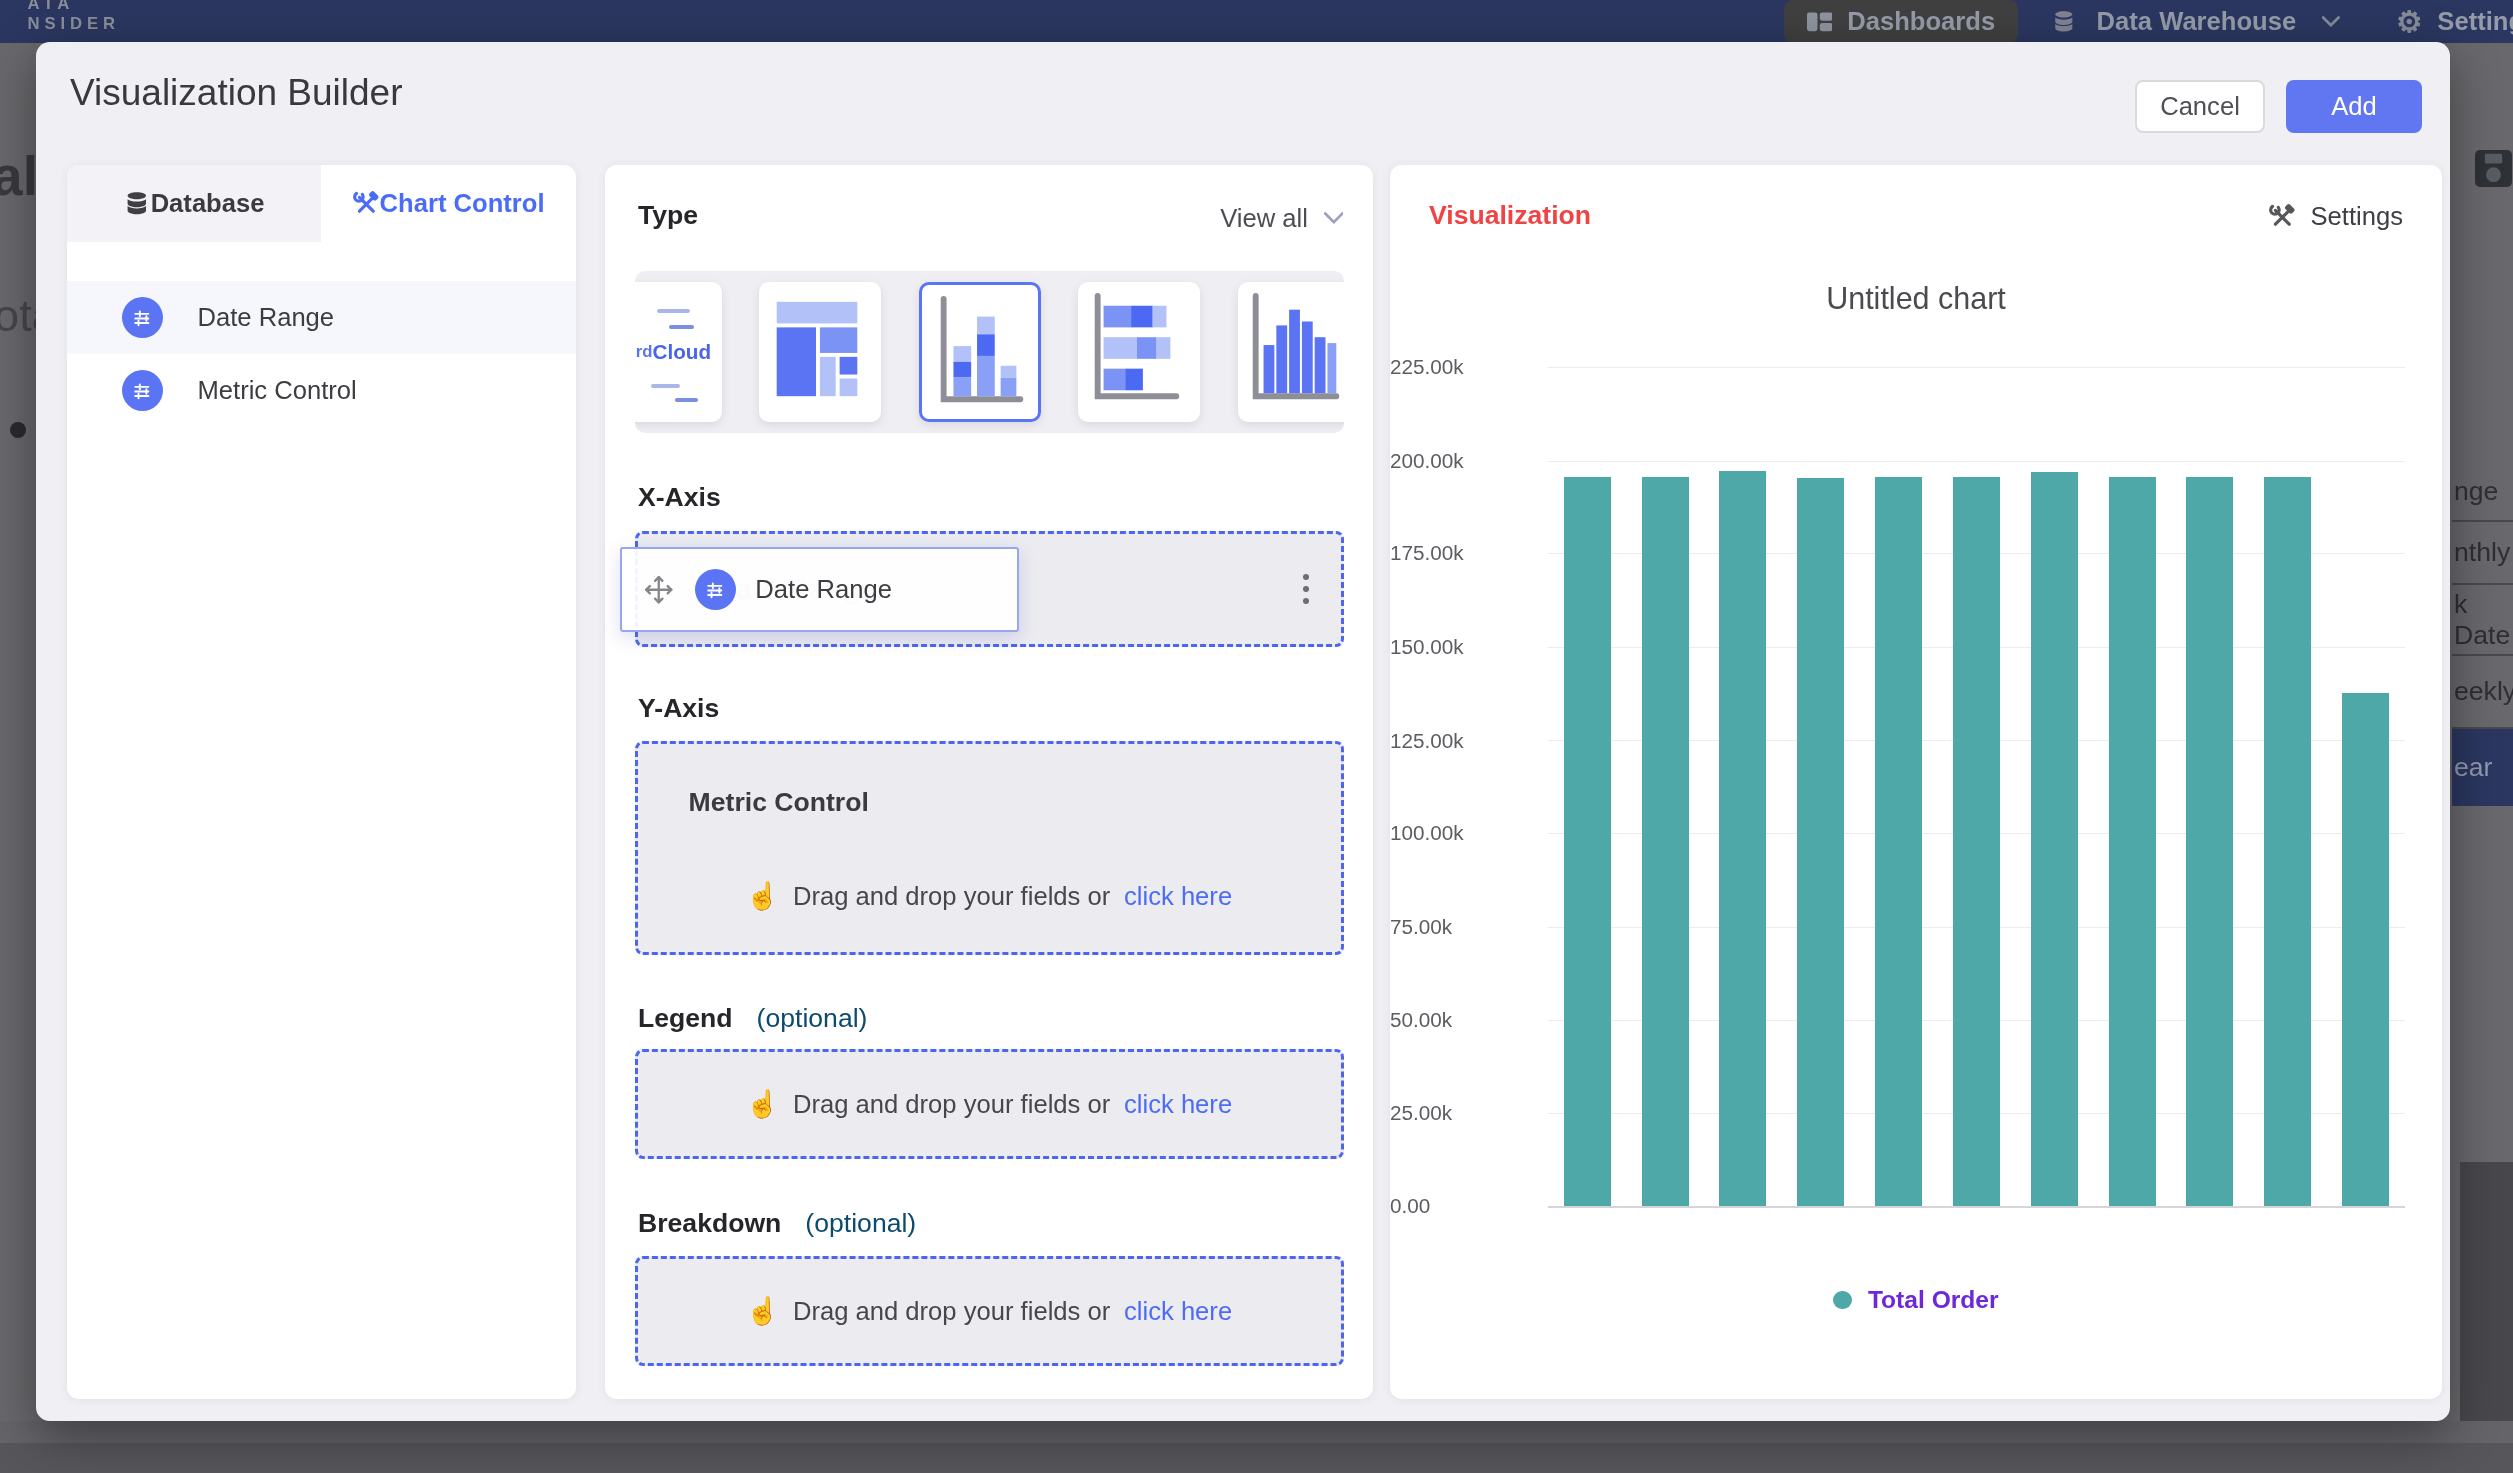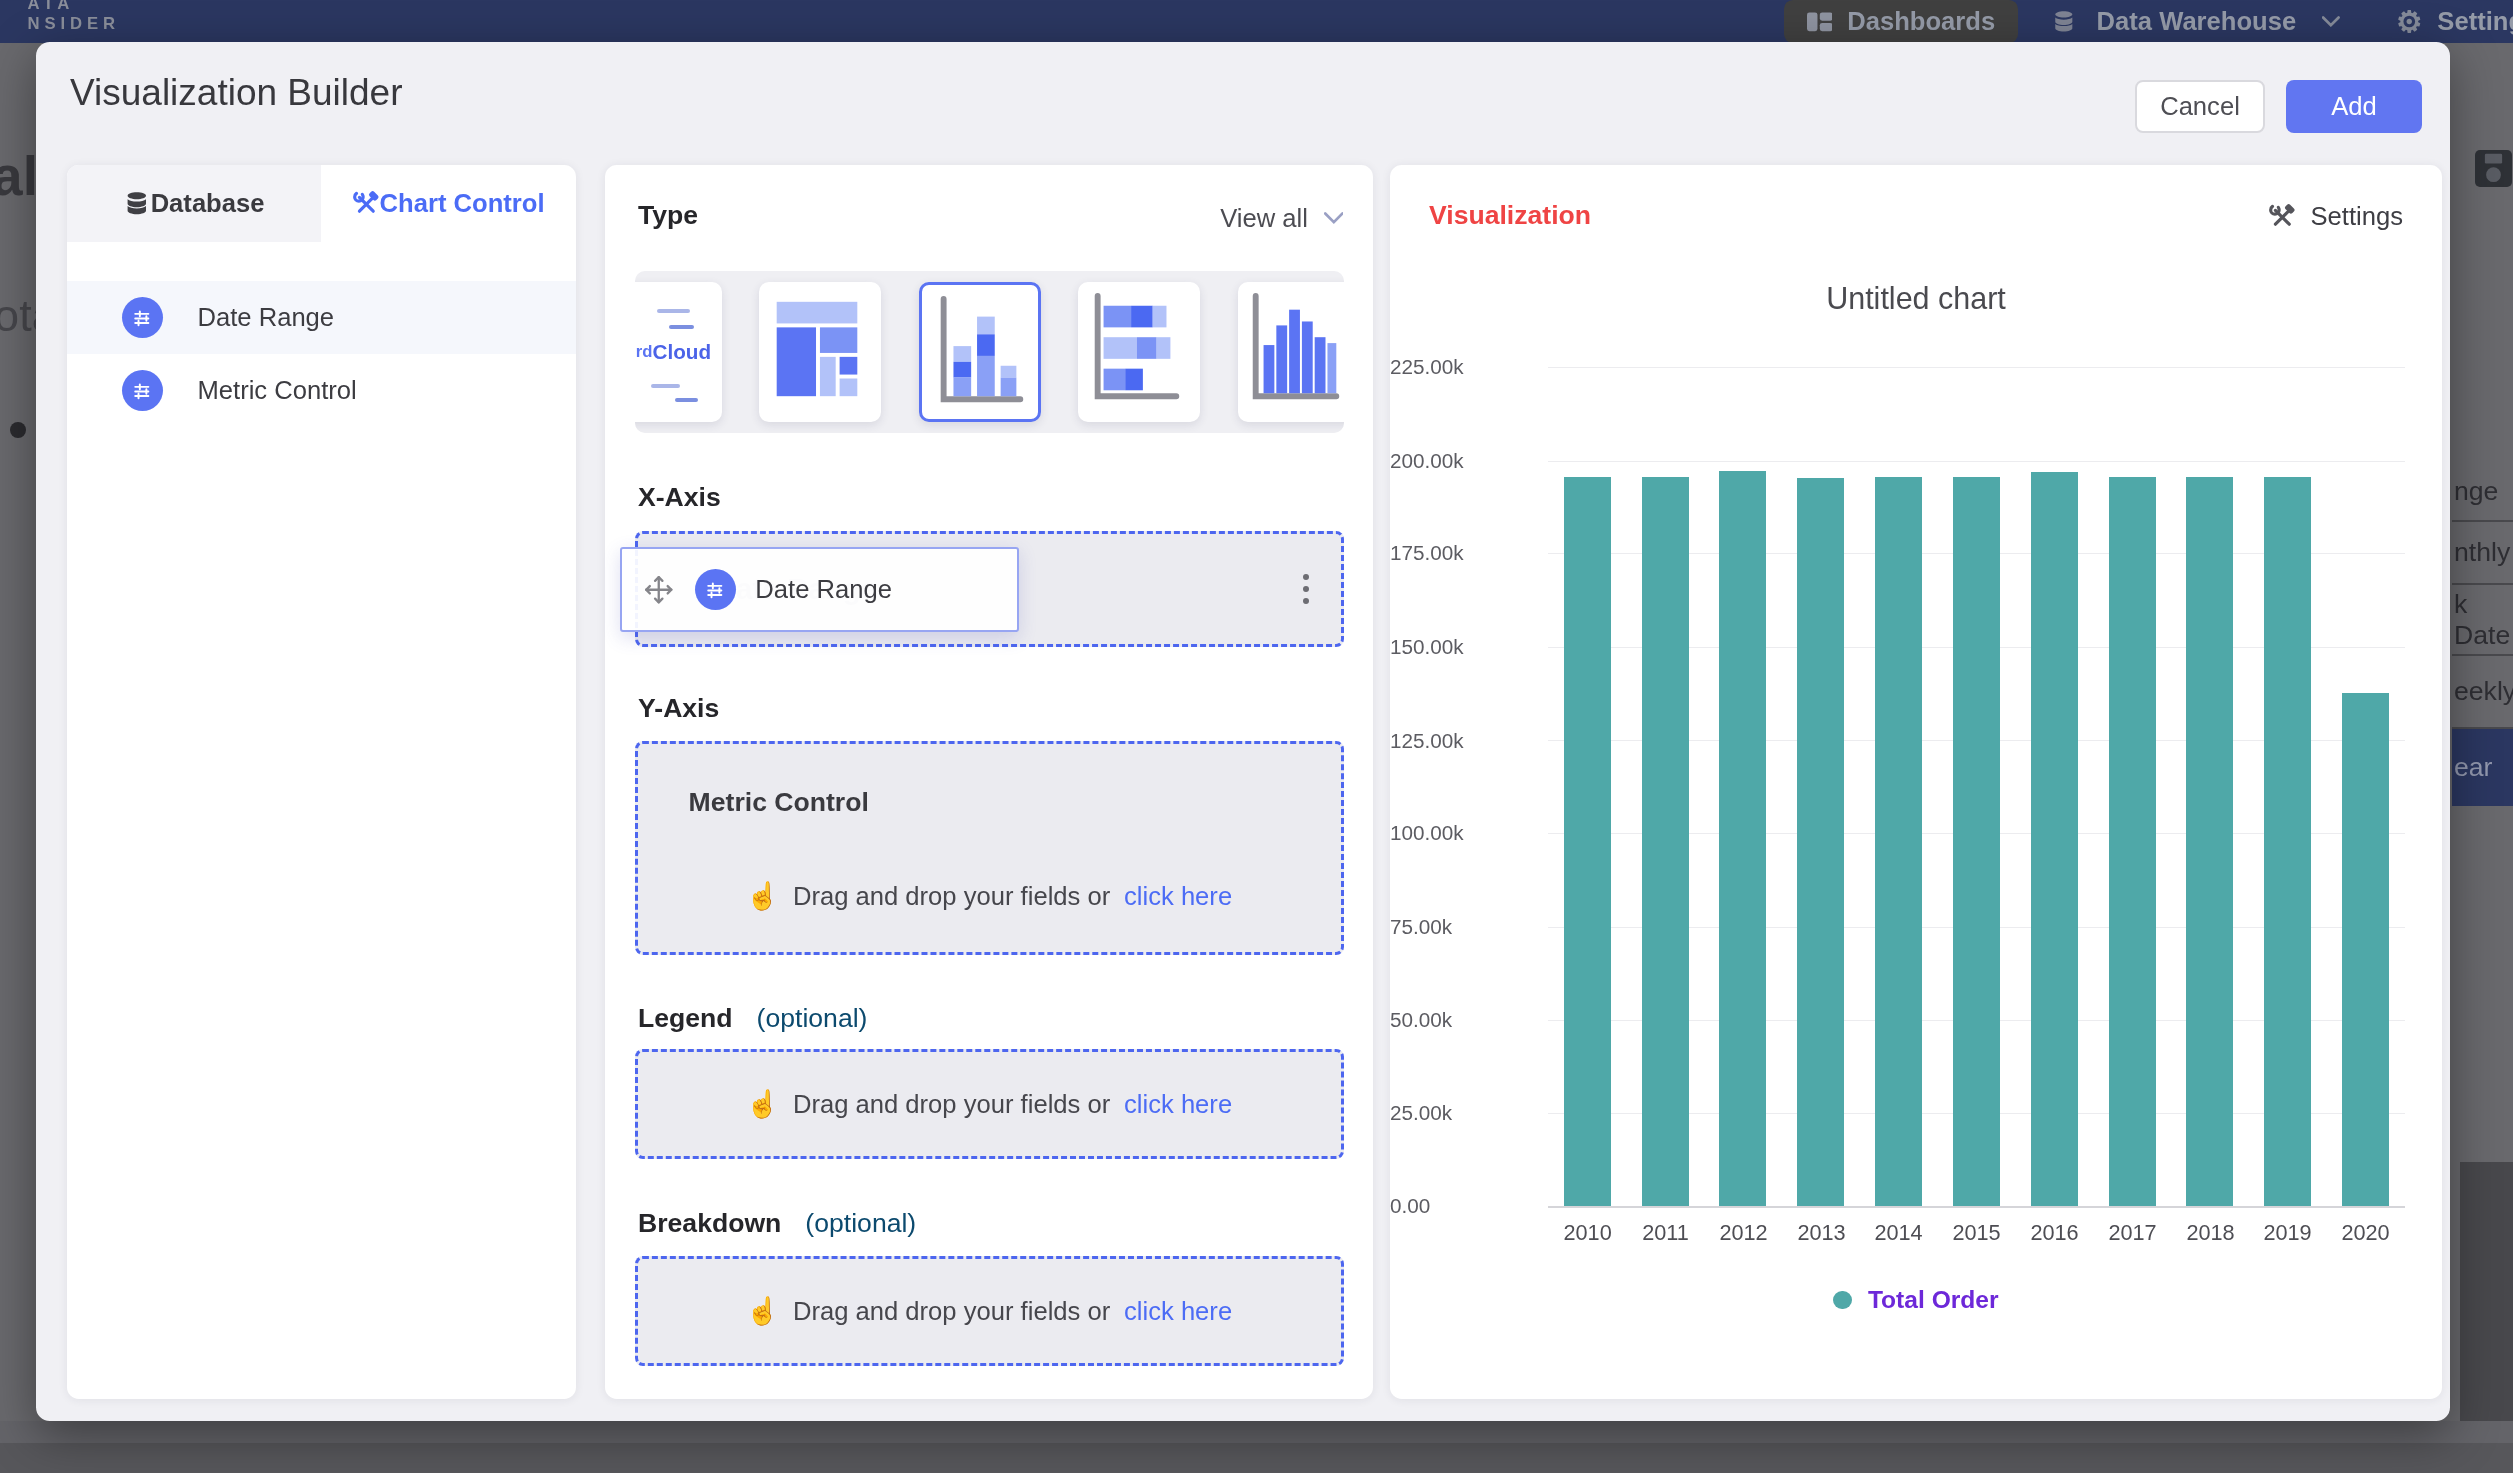"2010" div { html: <div> <div>2010</div> <div>2011</div> <div>2012</div> <div>2013</div> <div>2014</div> <div>2015</div> <div>2016</div> <div>2017</div> <div>2018</div> <div>2019</div> <div>2020</div> </div> -> none }
